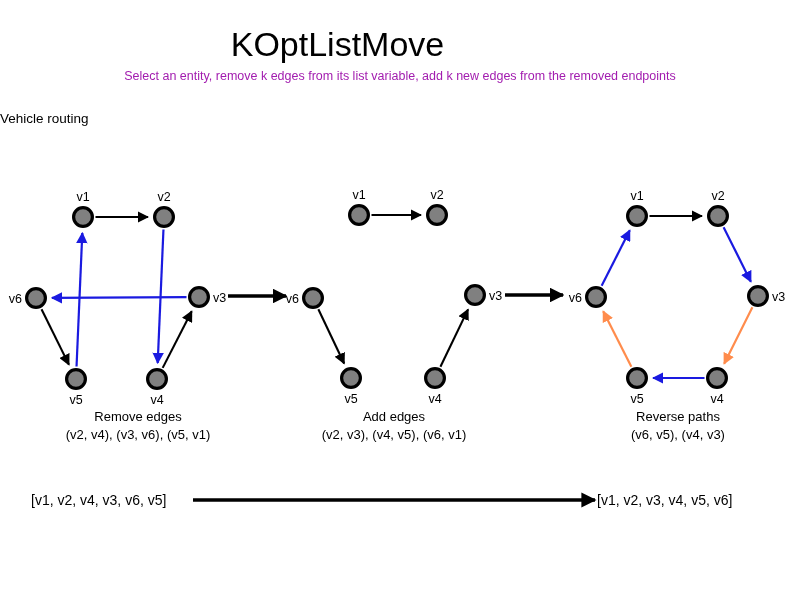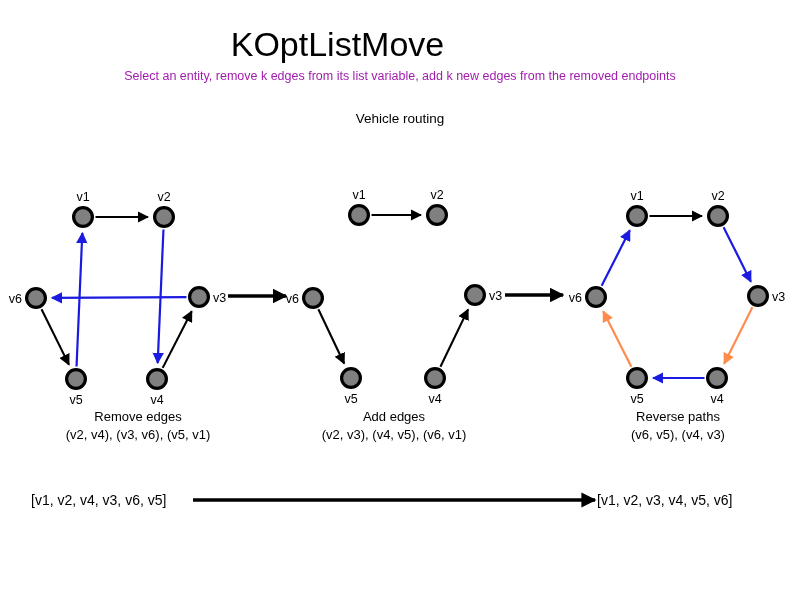"Vehicle routing" #context { text-align: center -> none }
